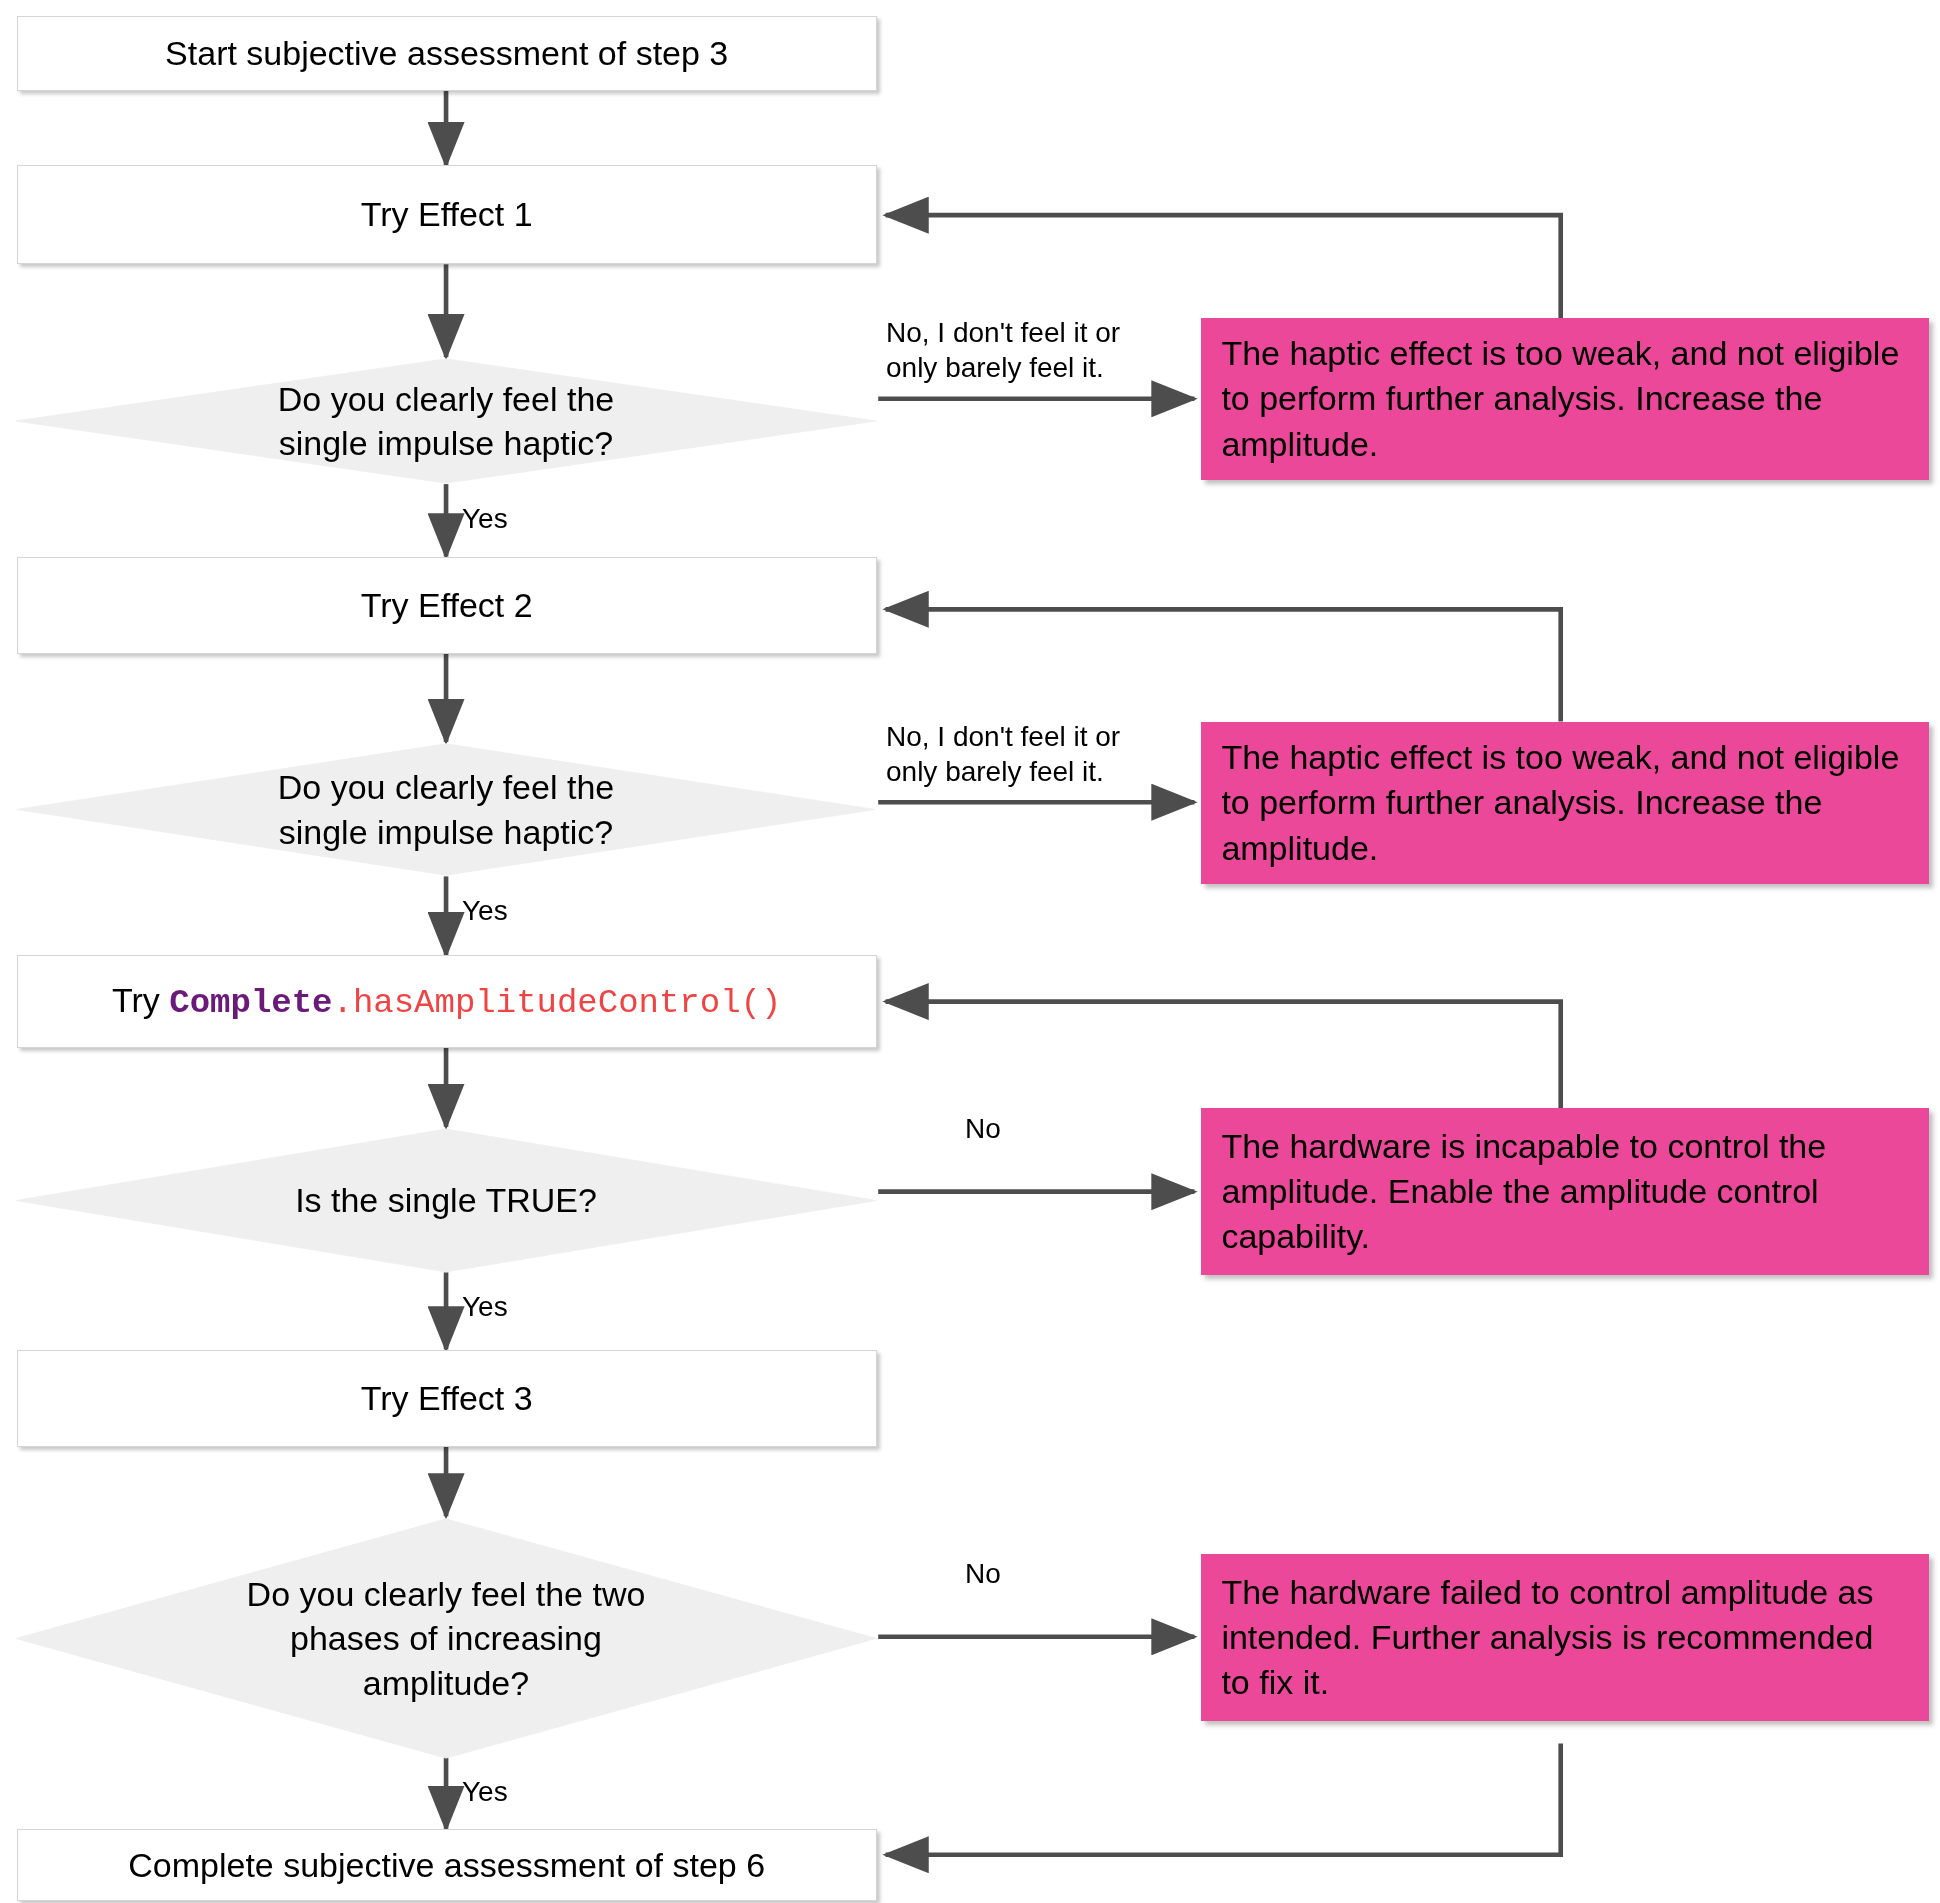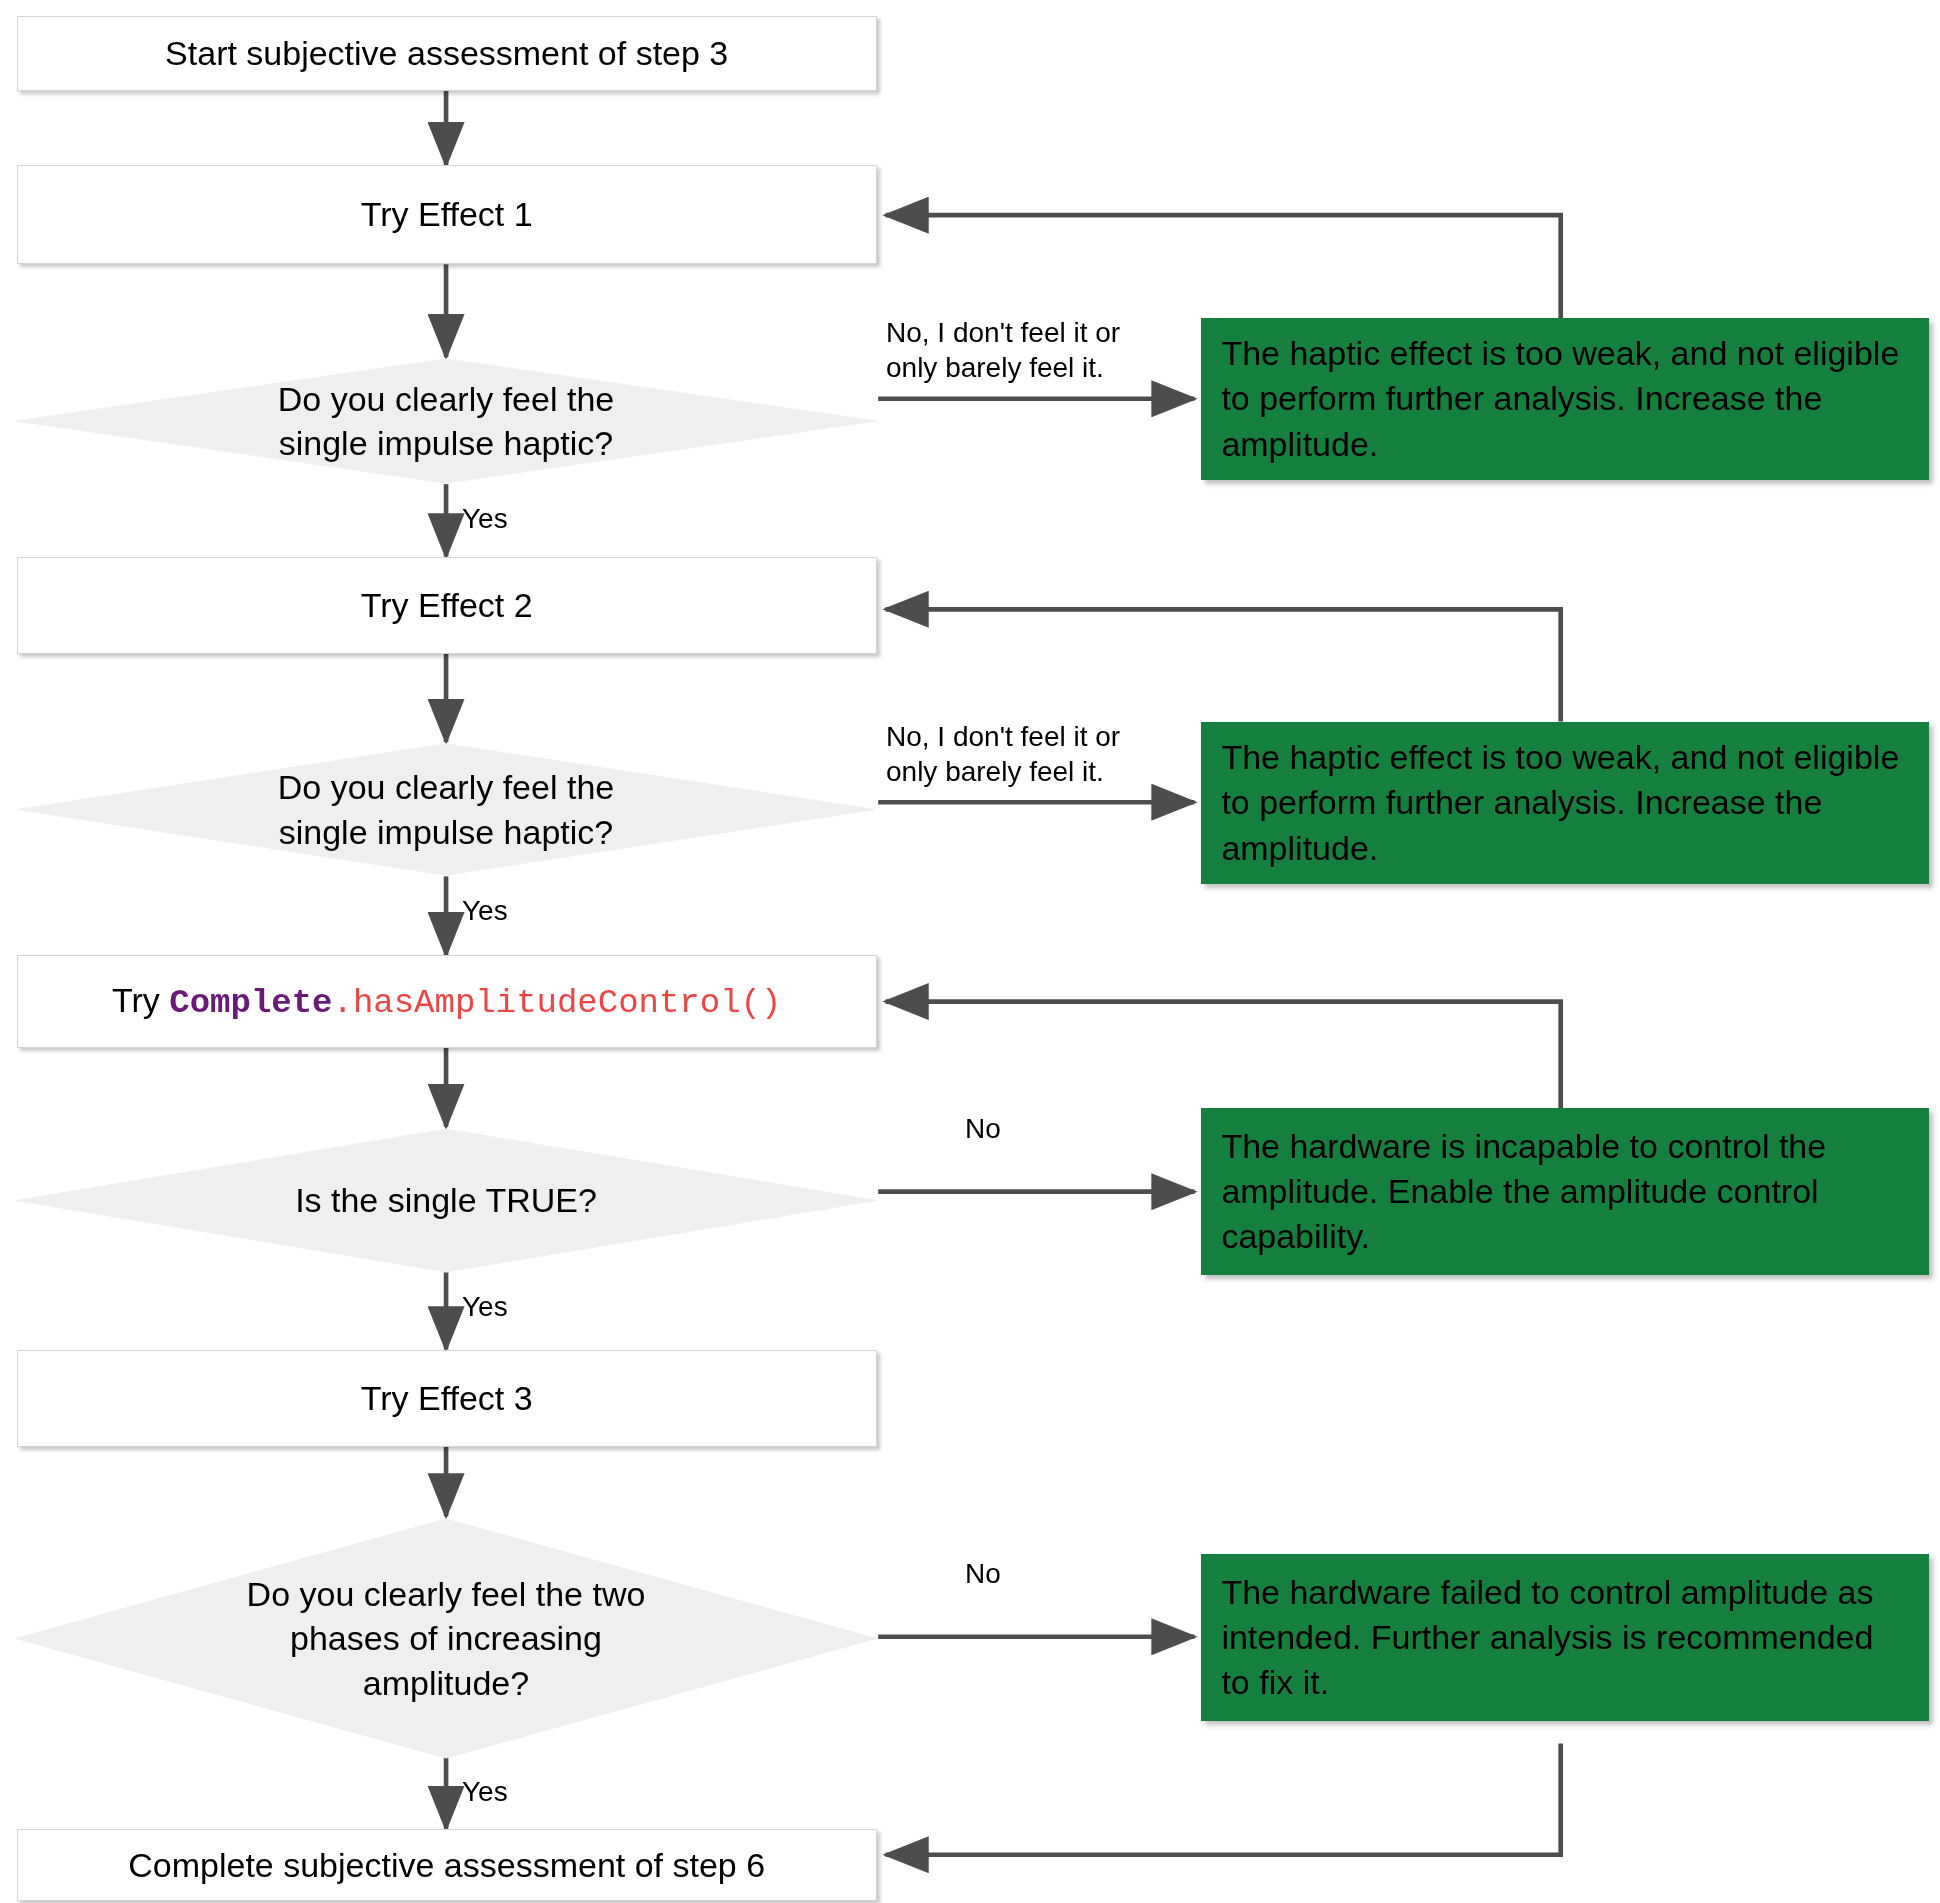"The haptic effect is too" .note-box { background: #15803d -> #ec4899 }
